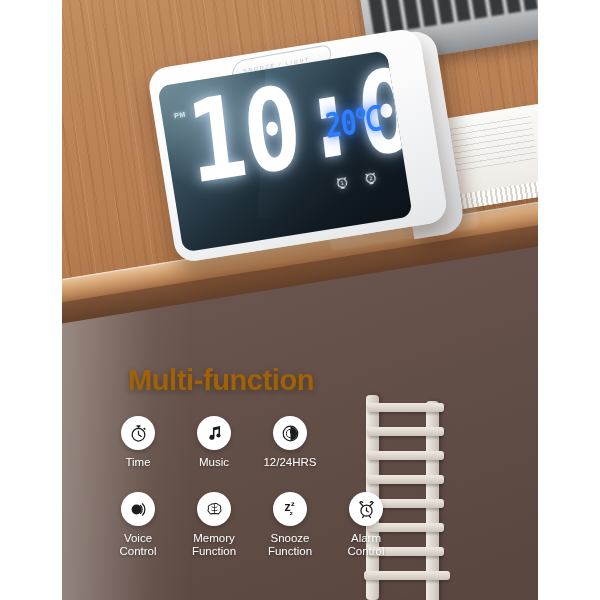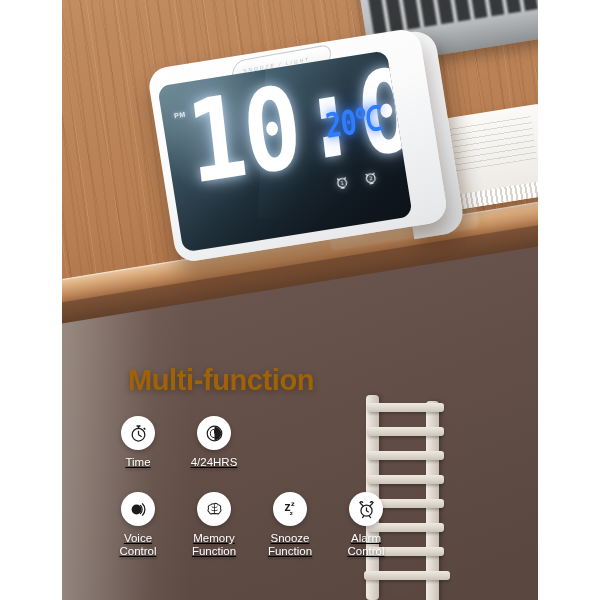"Time" .cell { text-decoration: underline -> none }
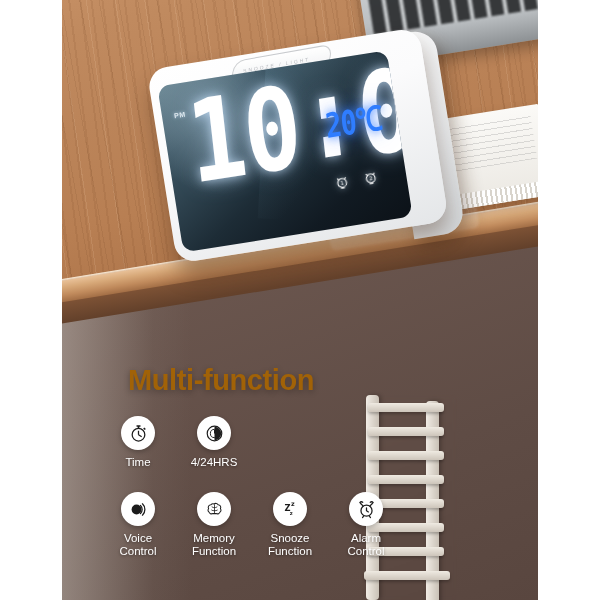"Music" div.cell { html: none -> <div> <div> <svg> <path></path> <circle></circle> <path></path> </svg> </div> <div>Music</div> </div> }
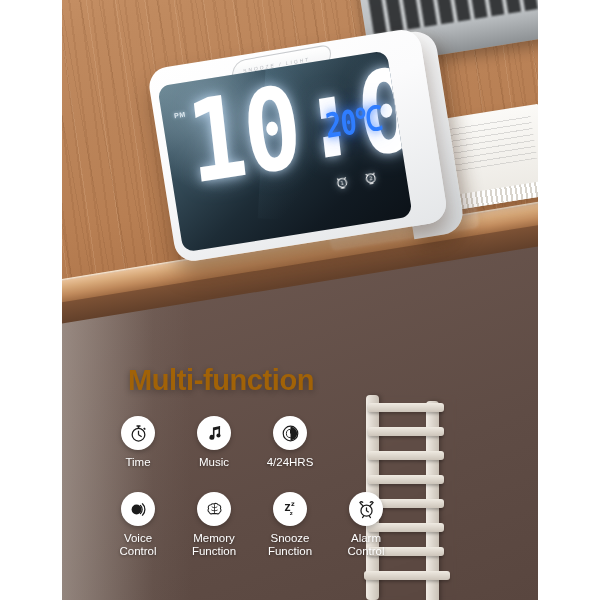"4/24HRS" div.cap { text: 4/24HRS -> 12/24HRS }
